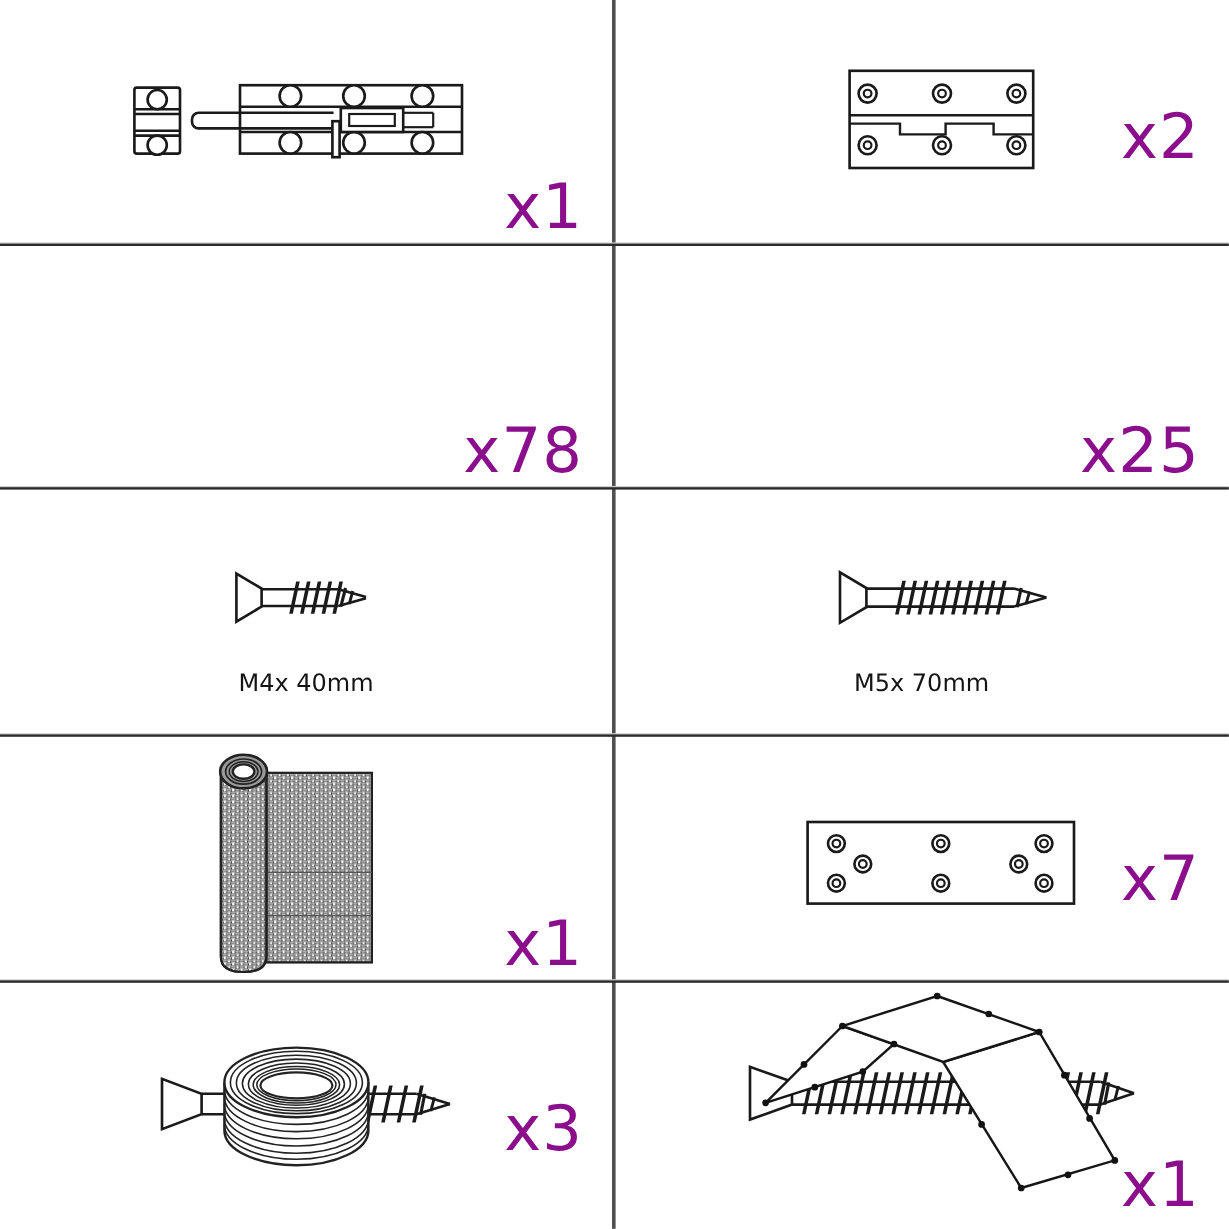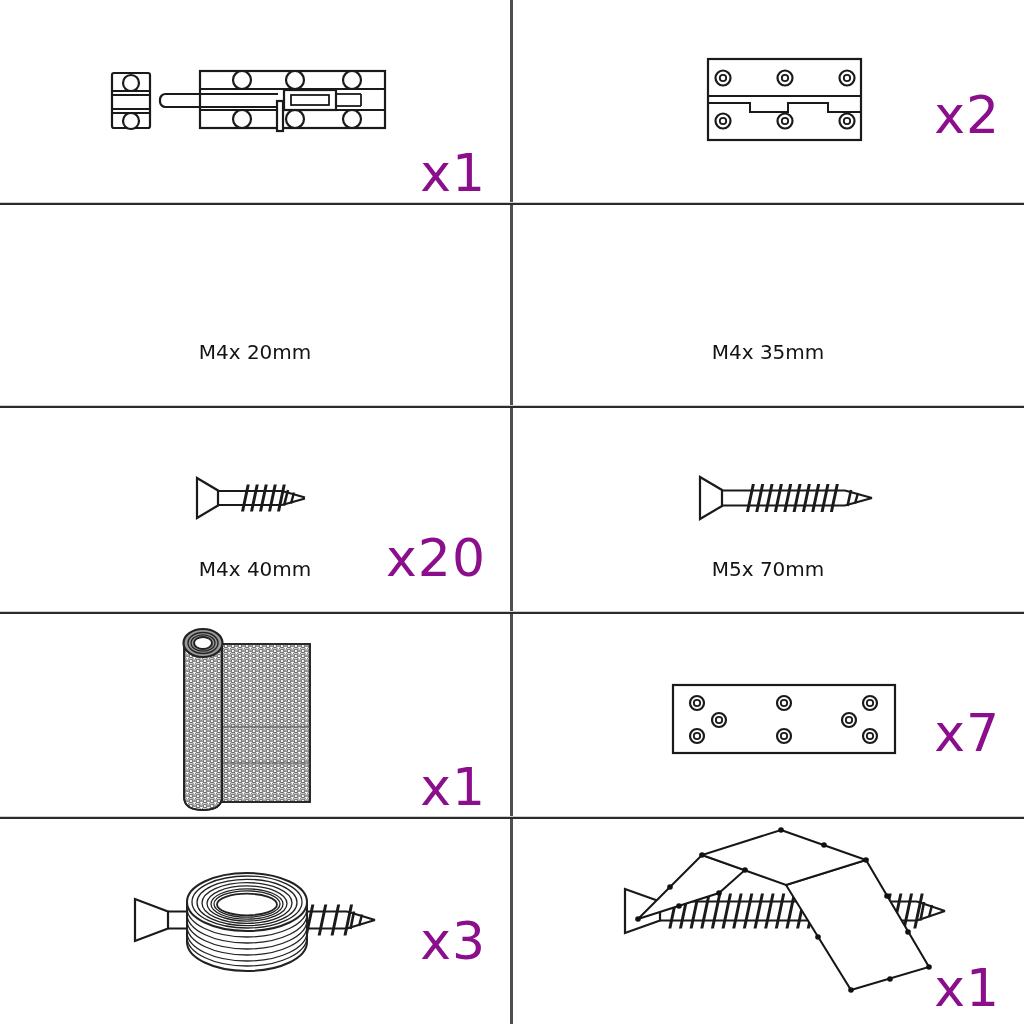"M4x 20mm" div.screw-label { html: <div>M4x 20mm</div> -> none }
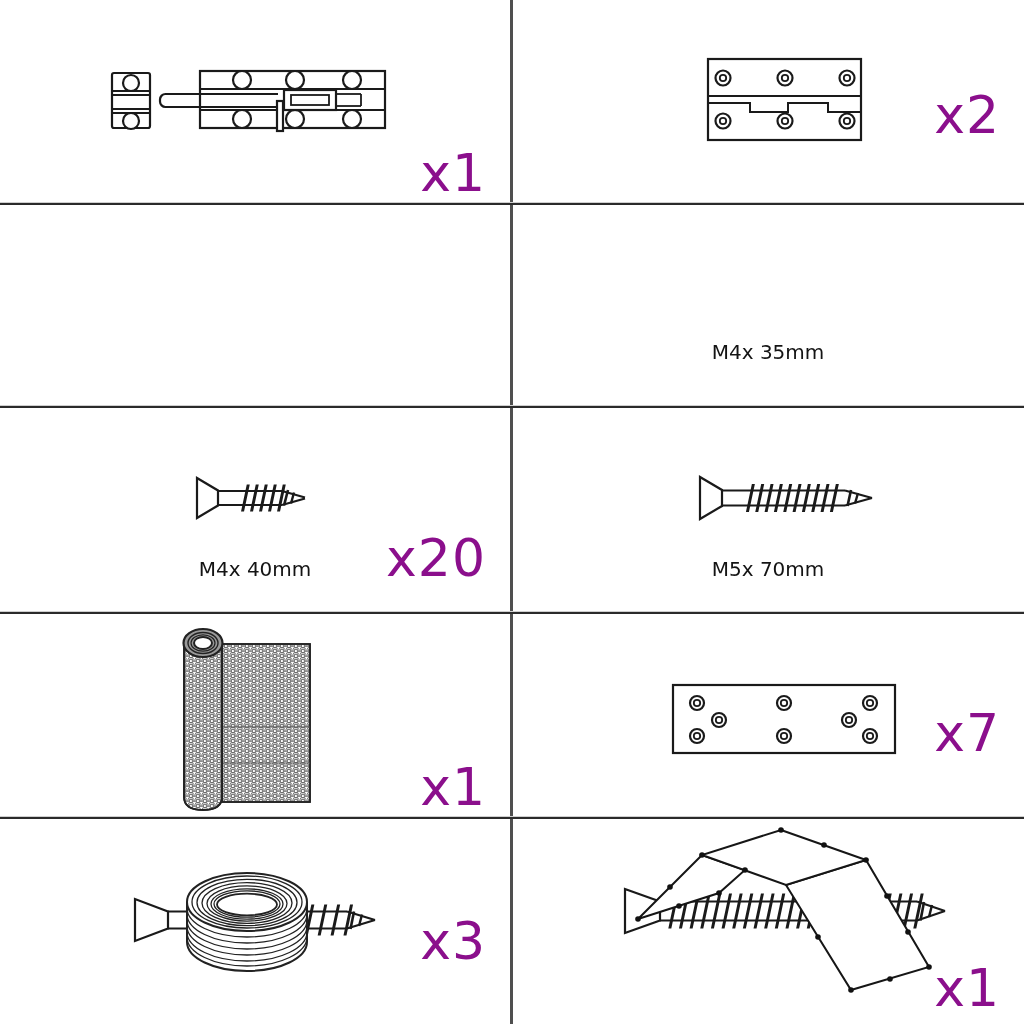"x78" span.qty { html: none -> <span>x78</span> }
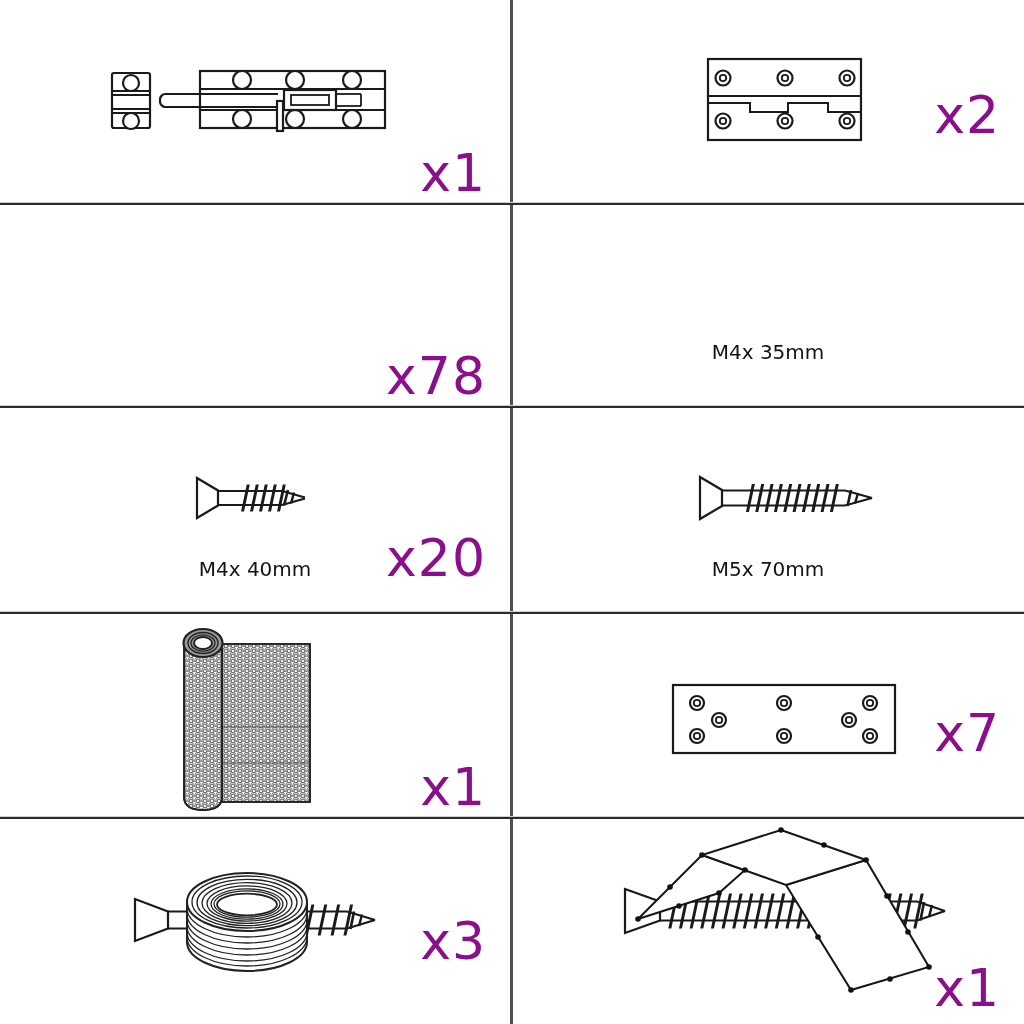"M4x 35mm" div.screw-label { html: <div>M4x 35mm</div> -> none }
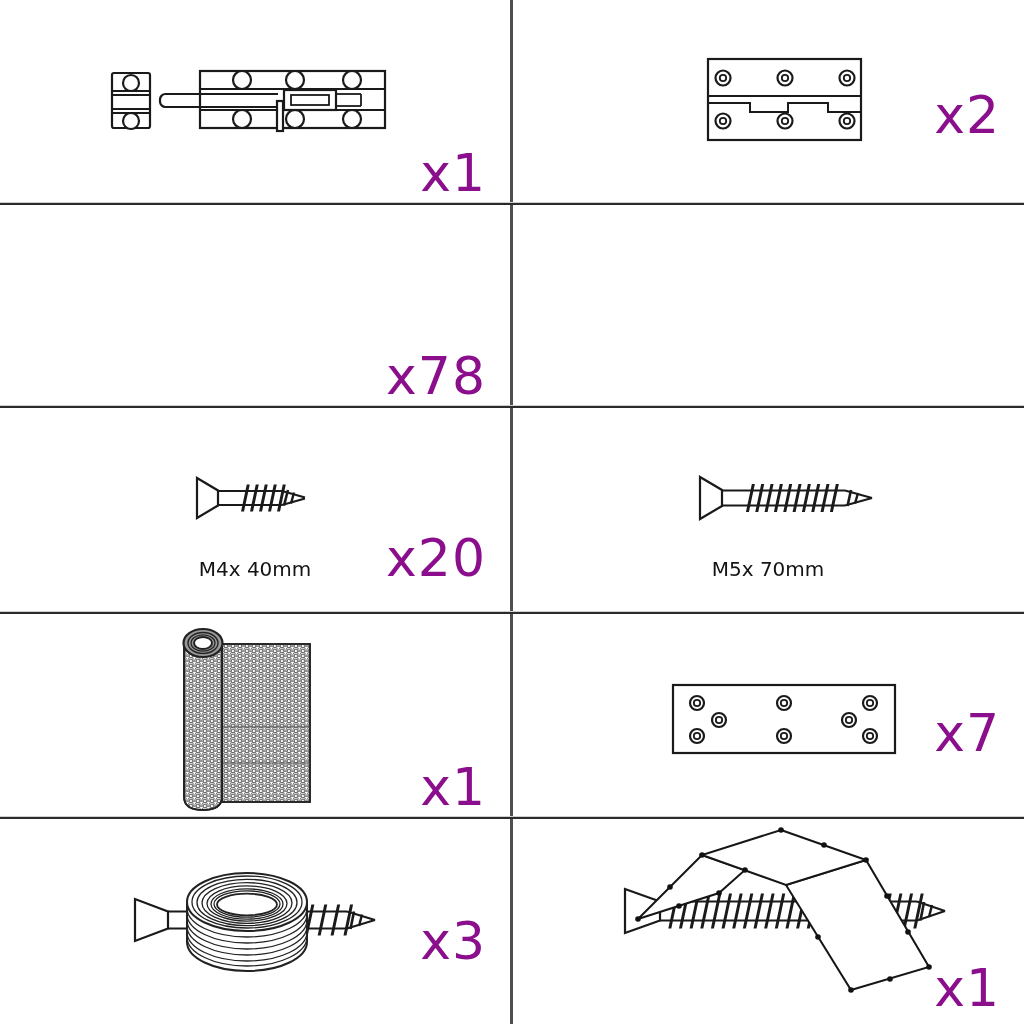"x25" span.qty { html: none -> <span>x25</span> }
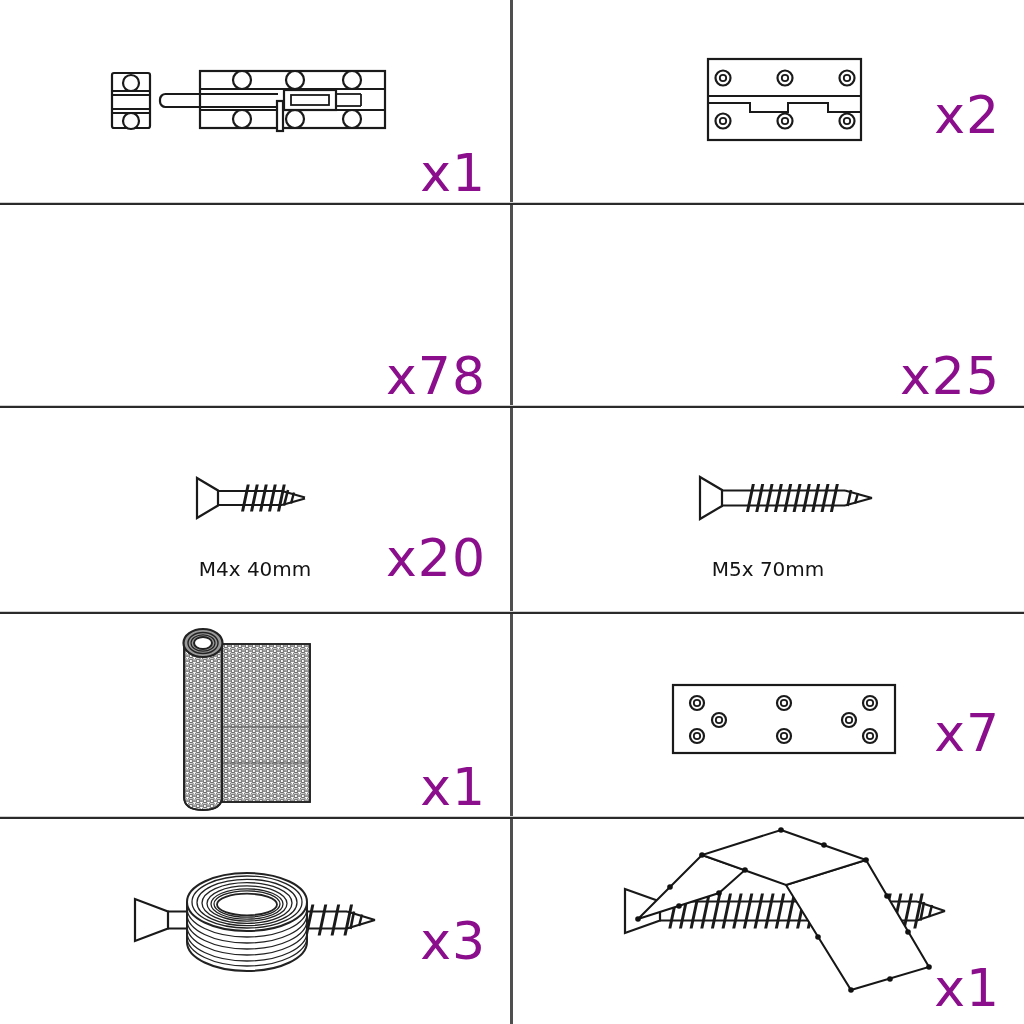"x20" span.qty { html: <span>x20</span> -> none }
